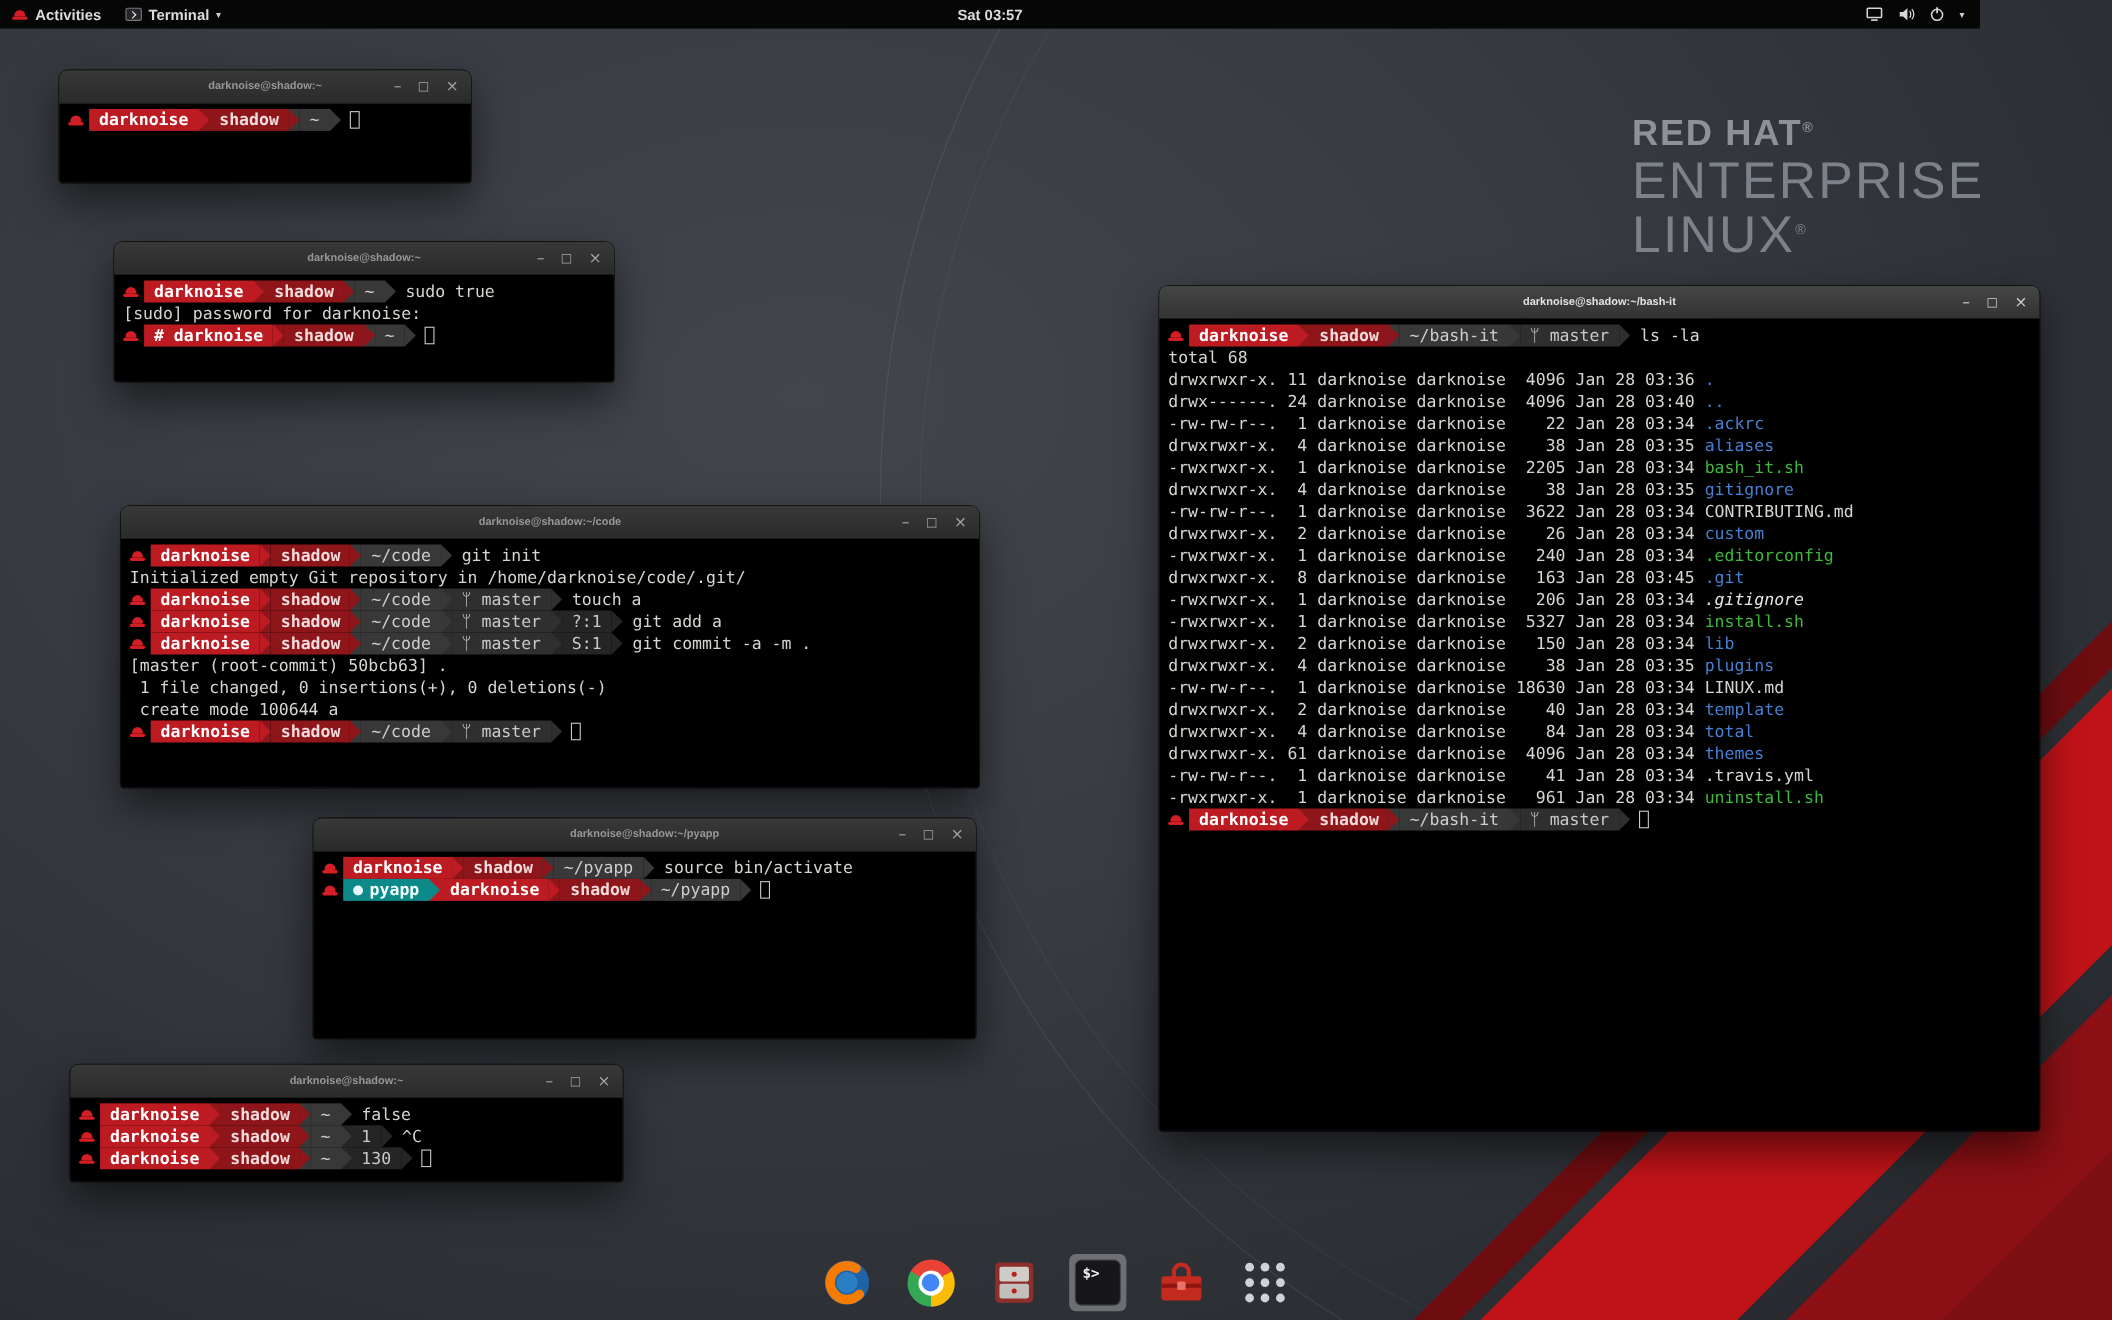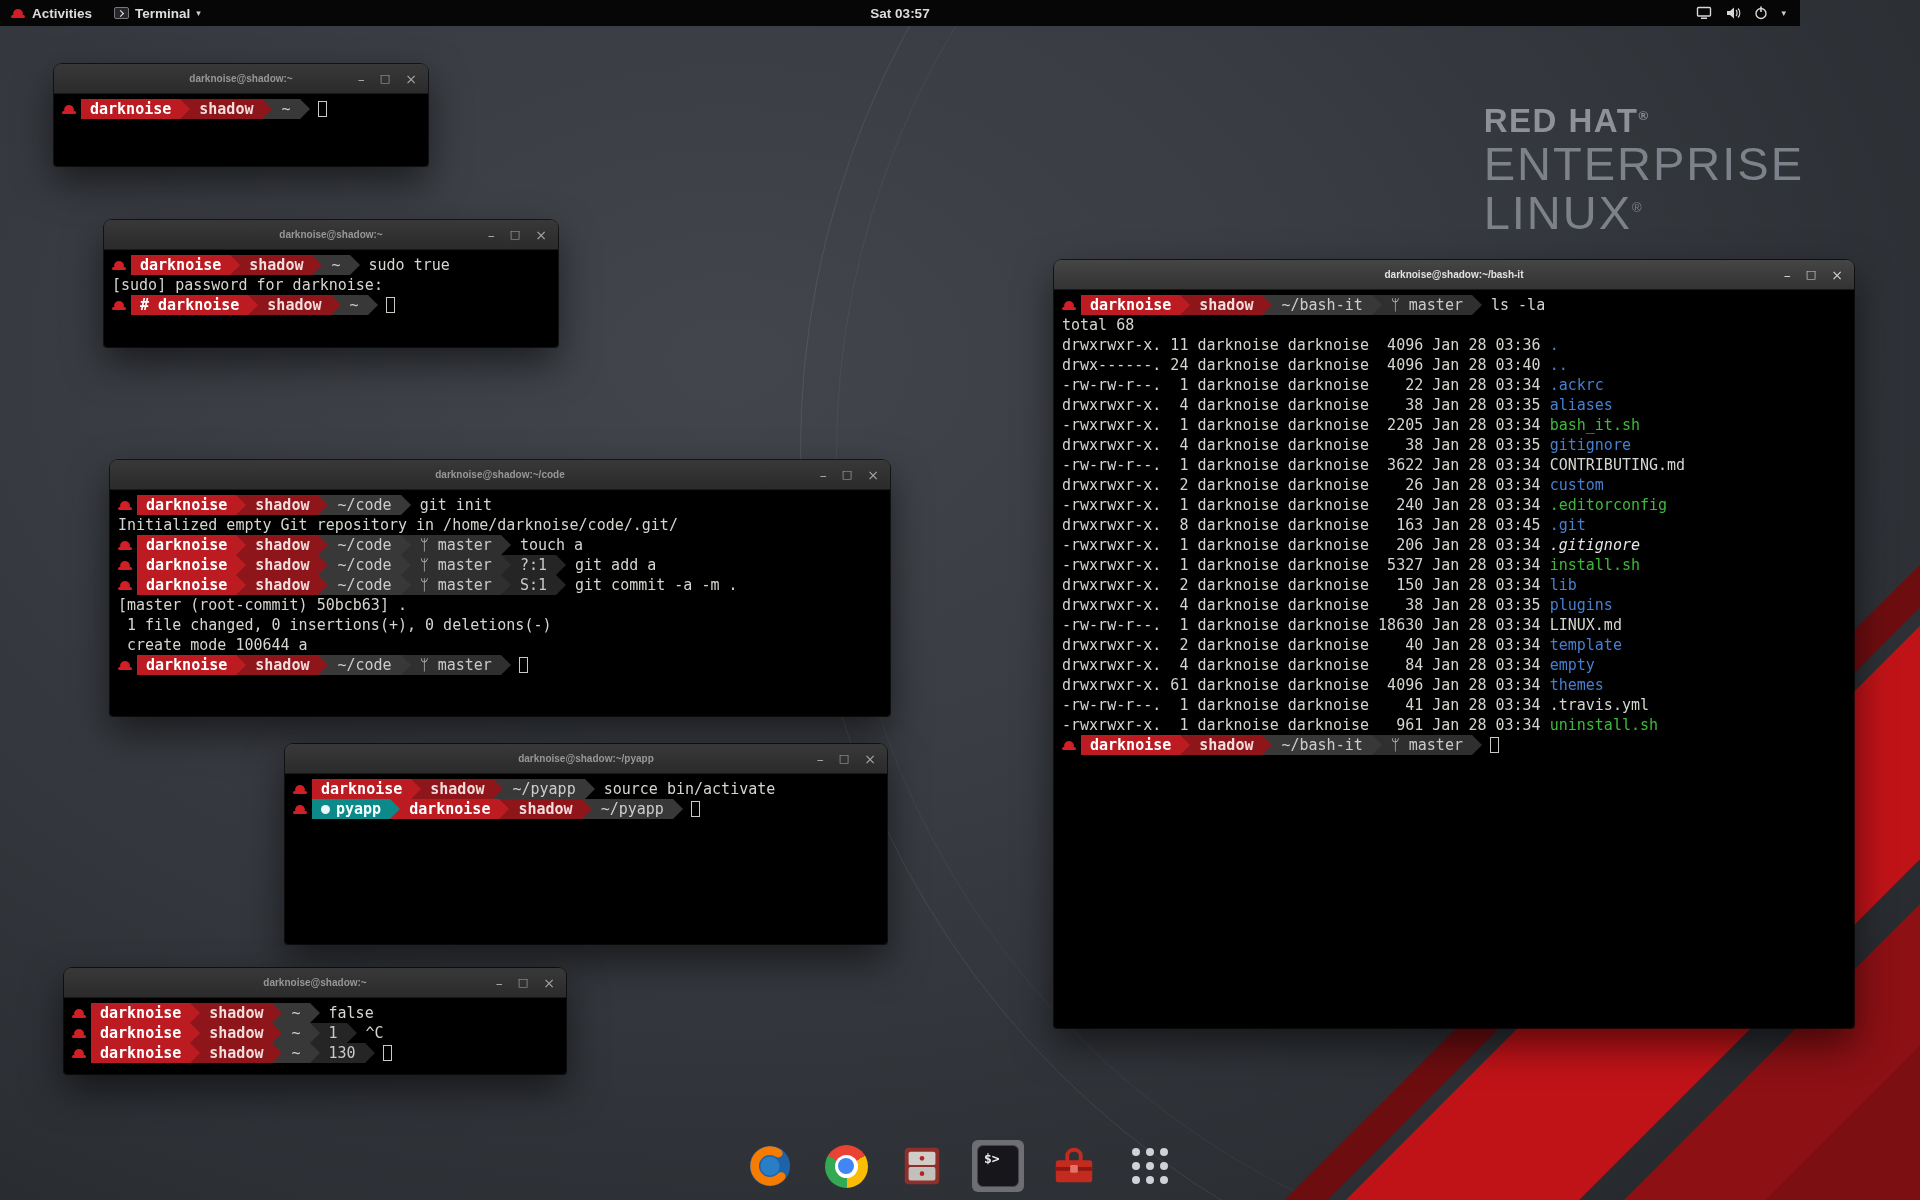"empty" span.ttext { text: empty -> total }
